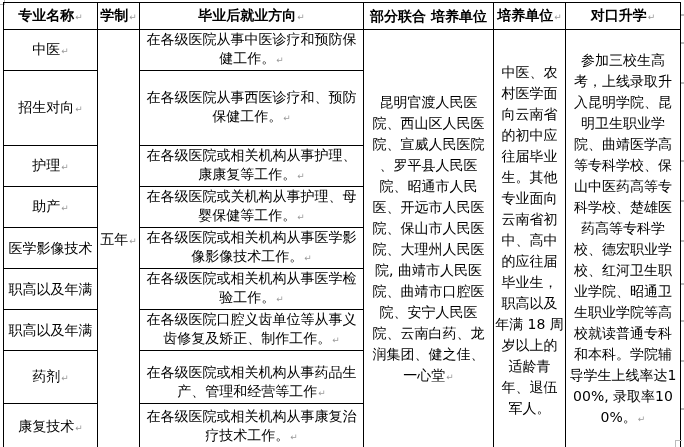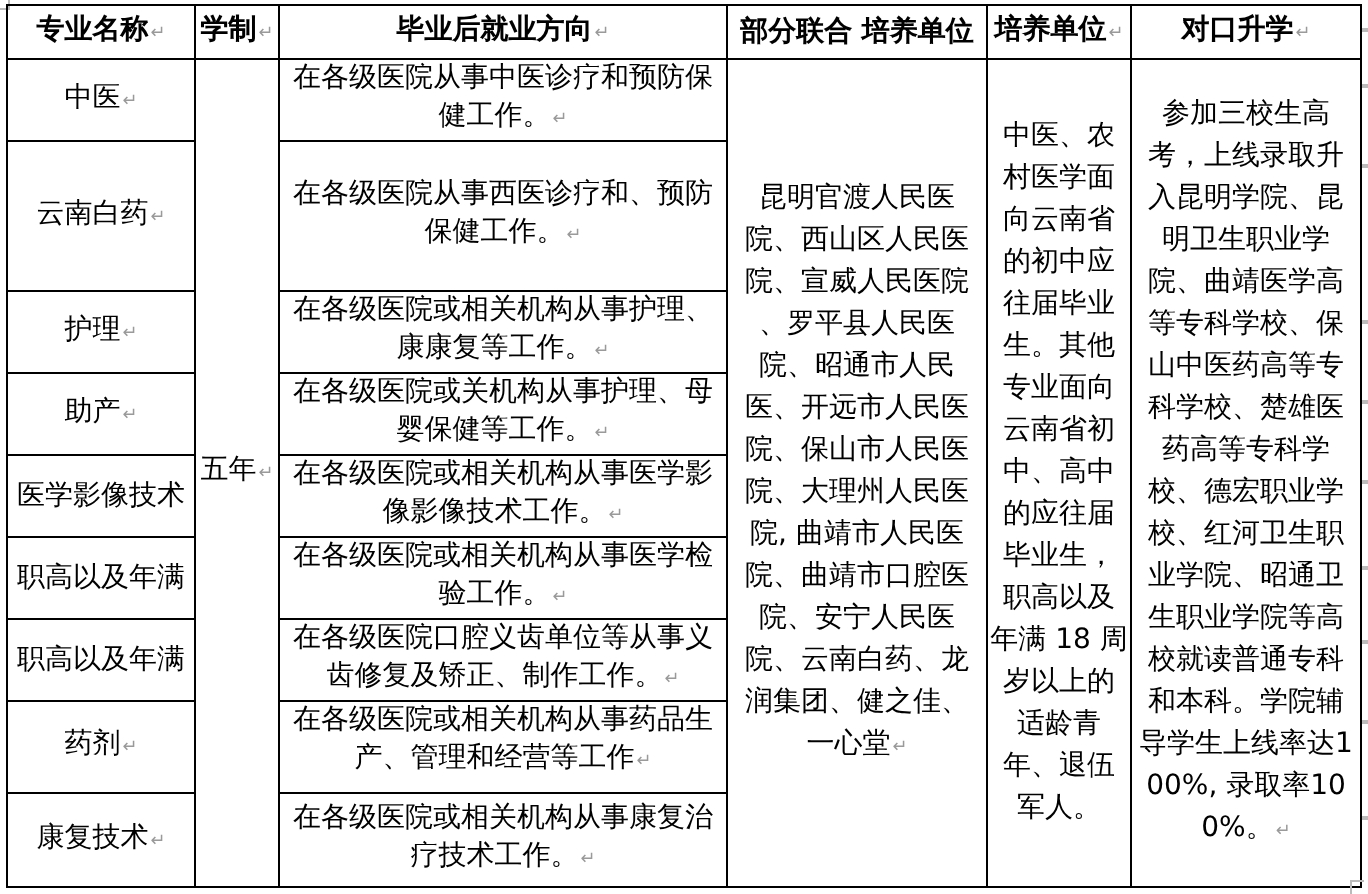"云南白药" span { text: 云南白药 -> 招生对向 }
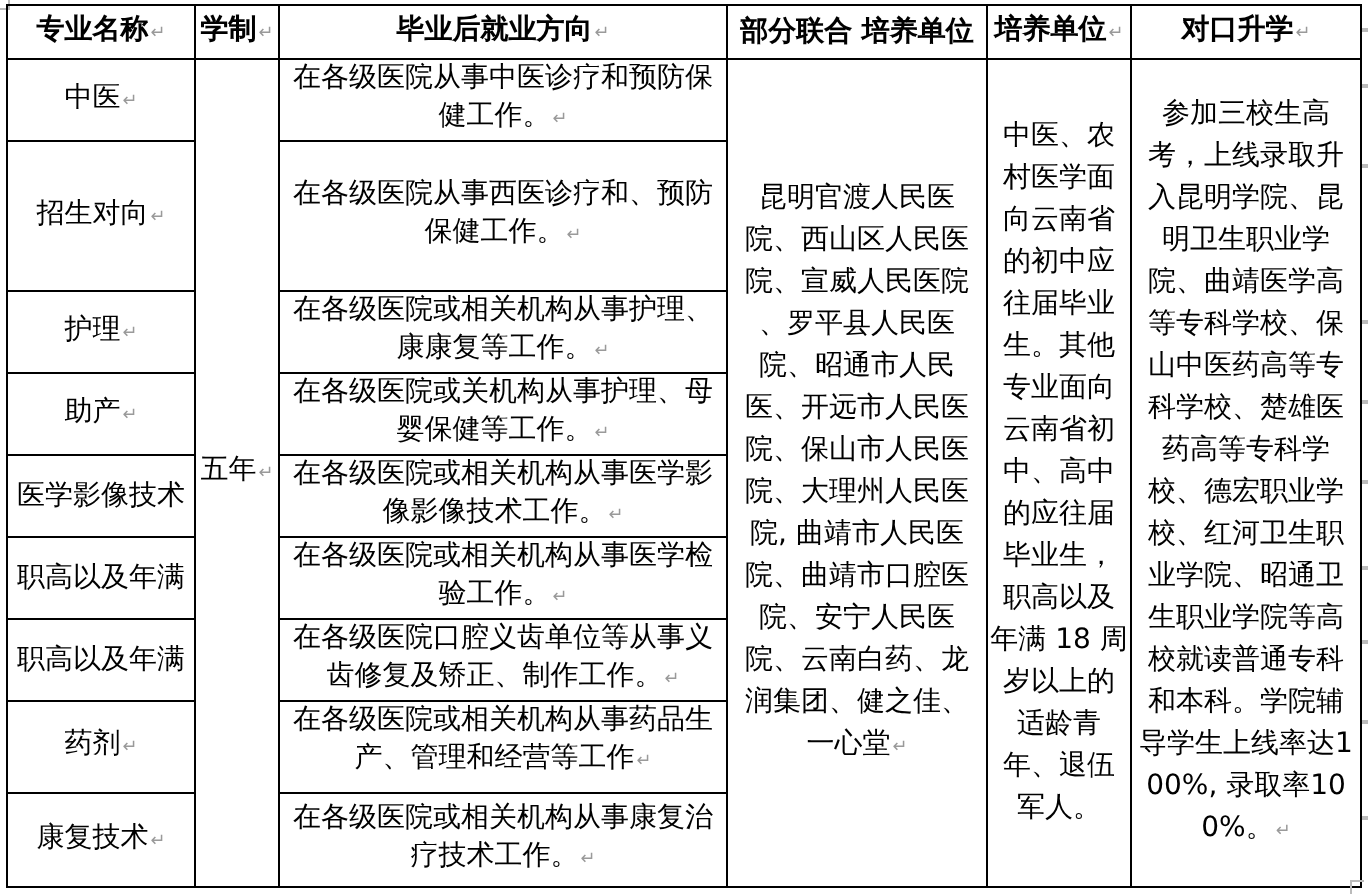"在各级医院或相关机构从事药品生产、管理和经营等工作↵" td.major { padding-top: 0 -> 12px }
